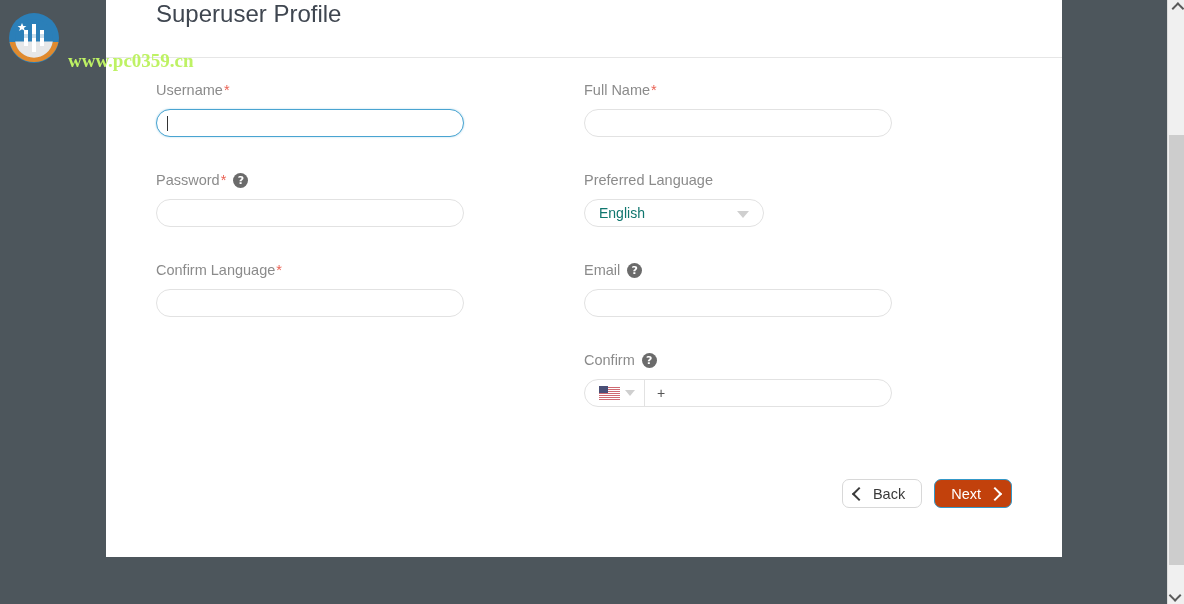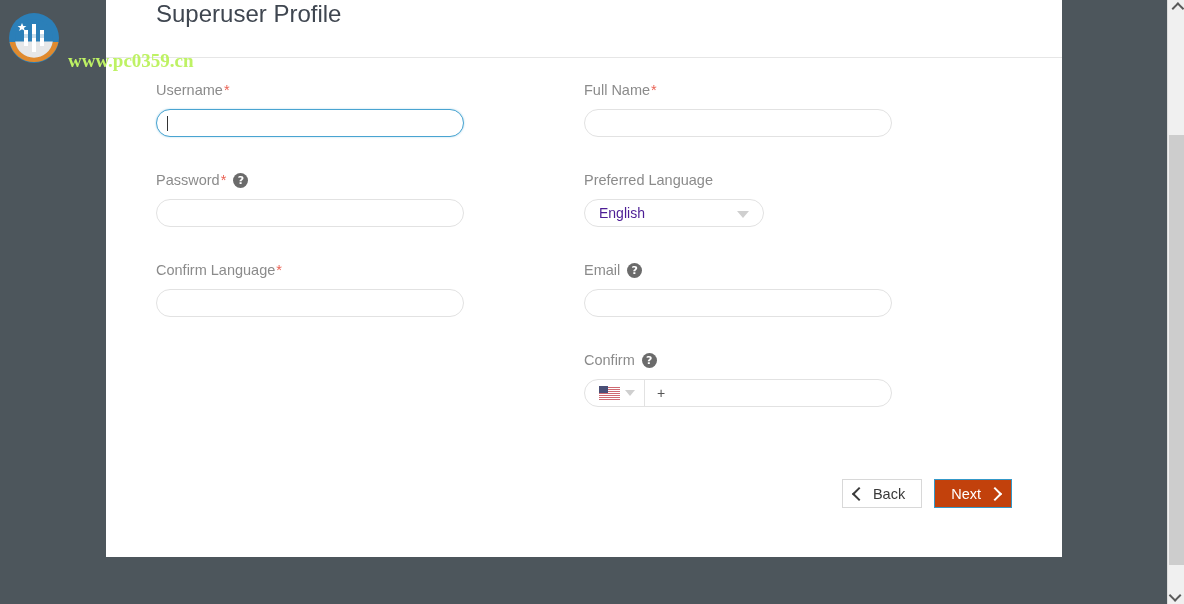"English" .select-value { color: #4c1d95 -> #0f766e }
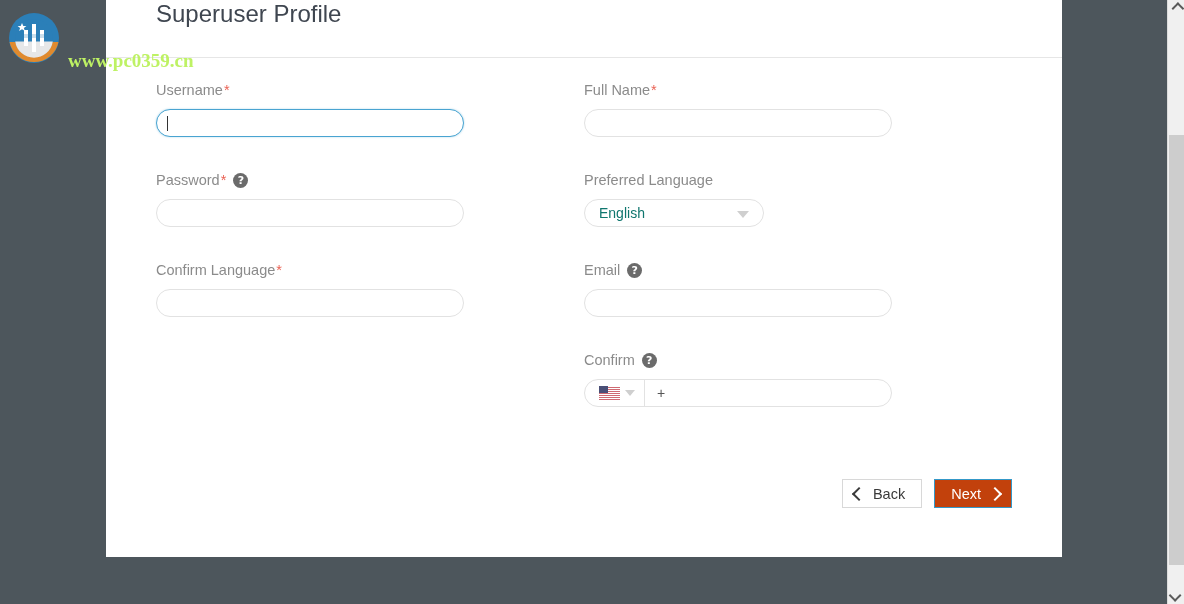"Back" .btn { border-radius: 0 -> 7px }
